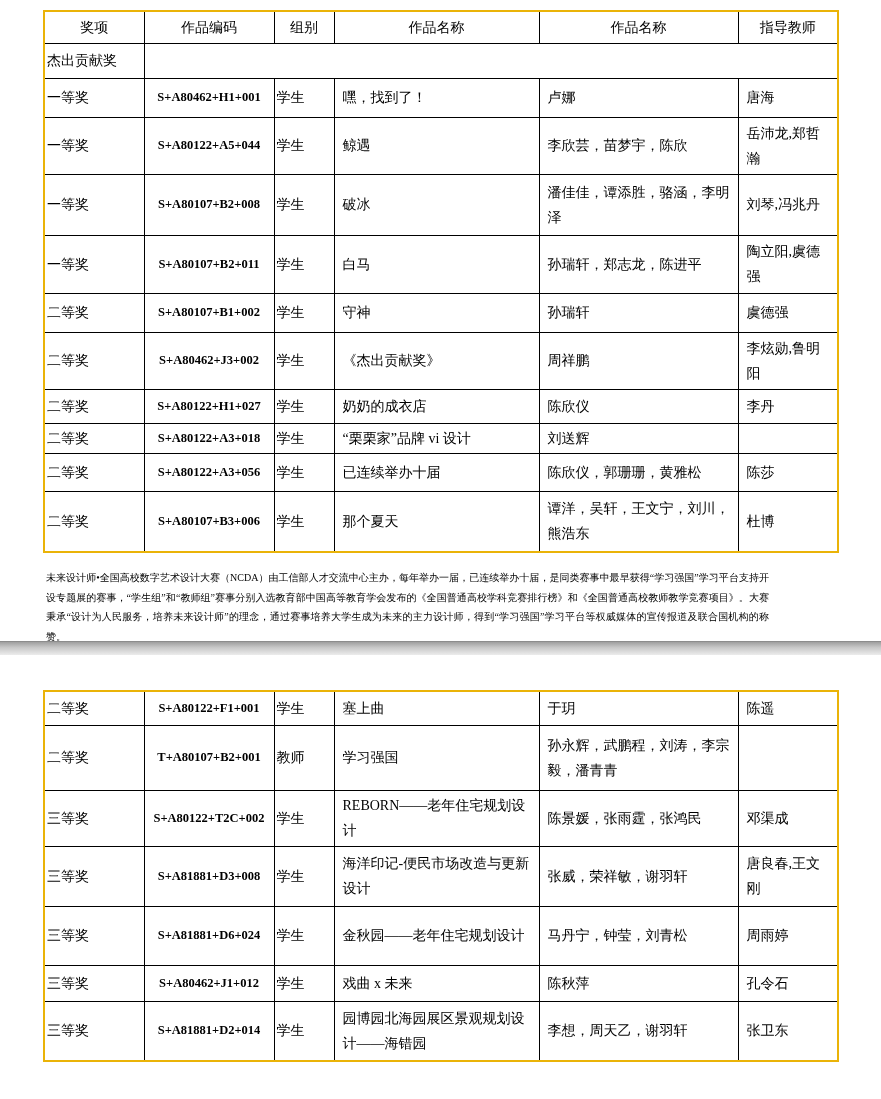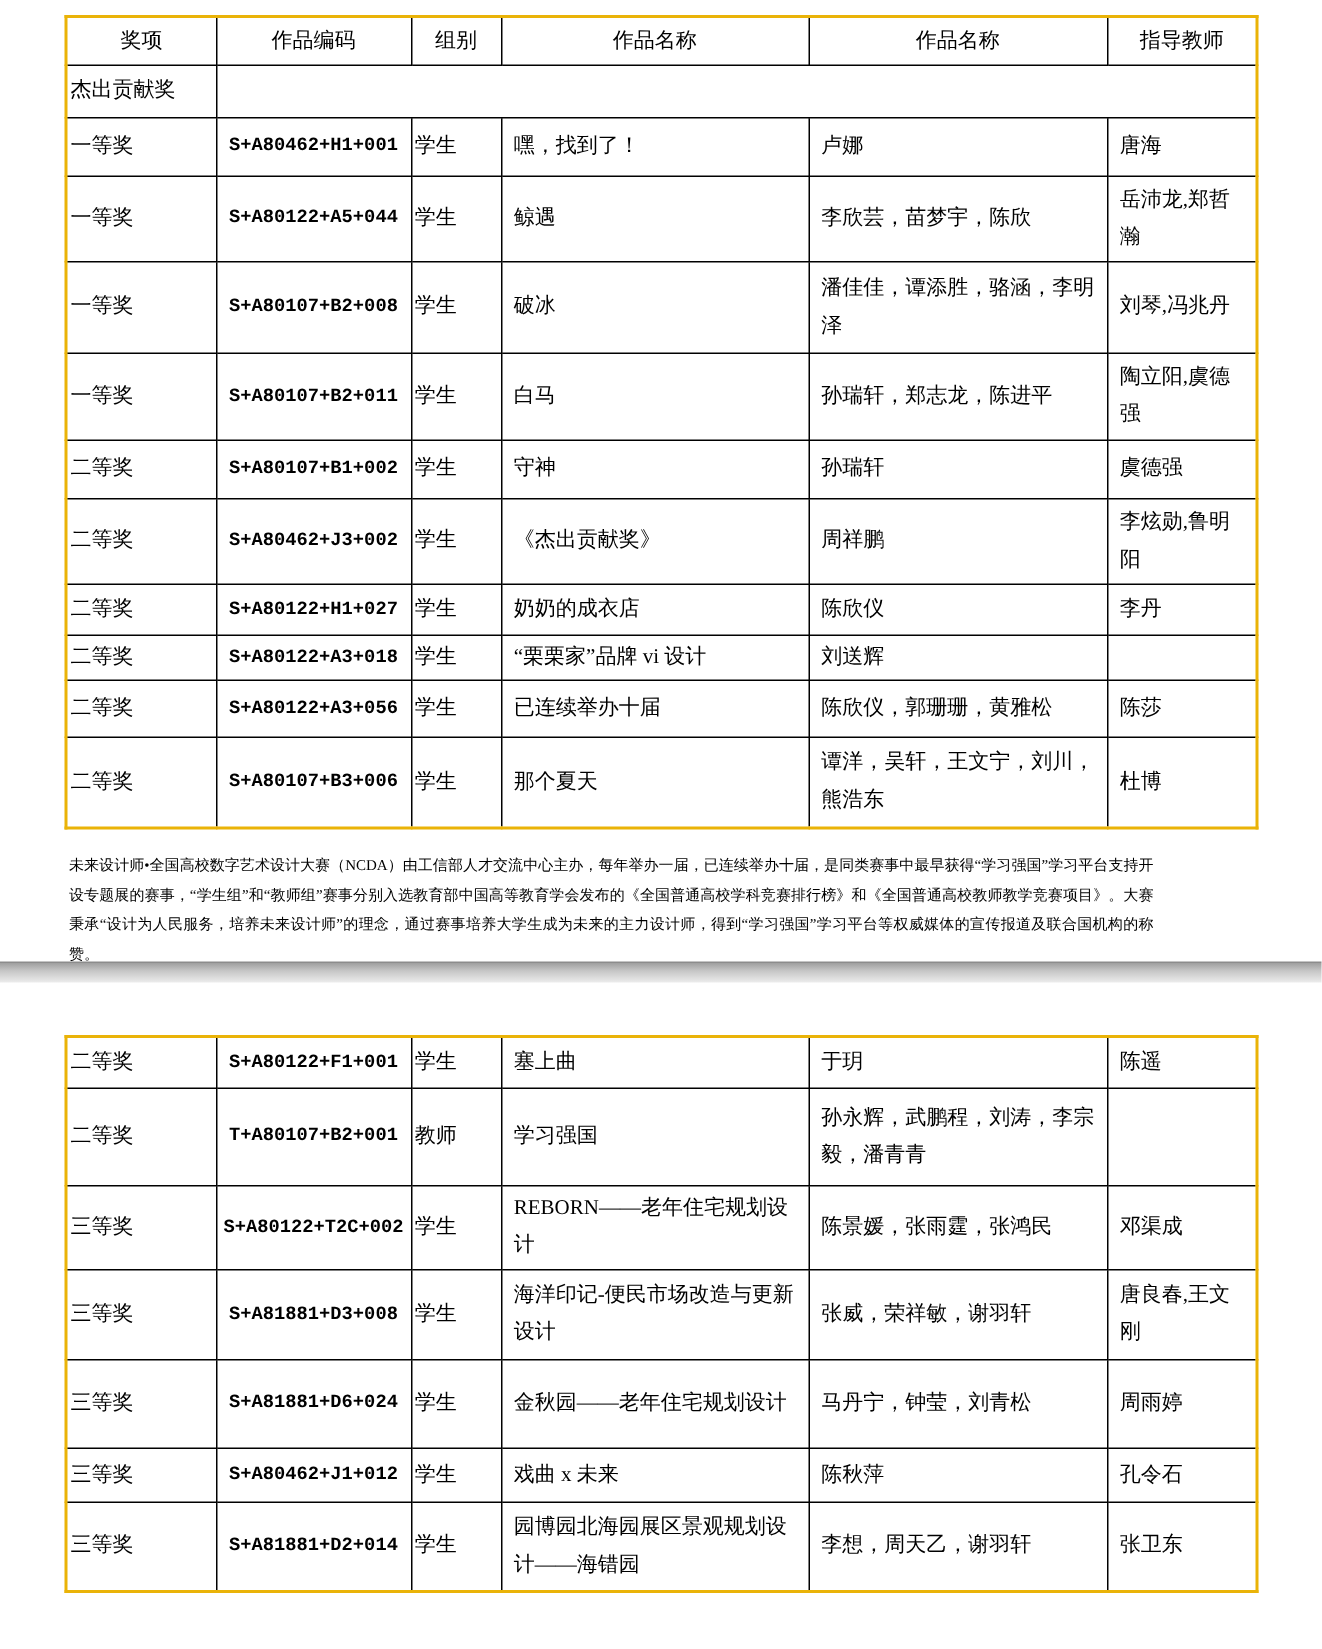"S+A80462+H1+001" .c1 { font-family: Liberation Mono, monospace -> Liberation Serif, serif }
